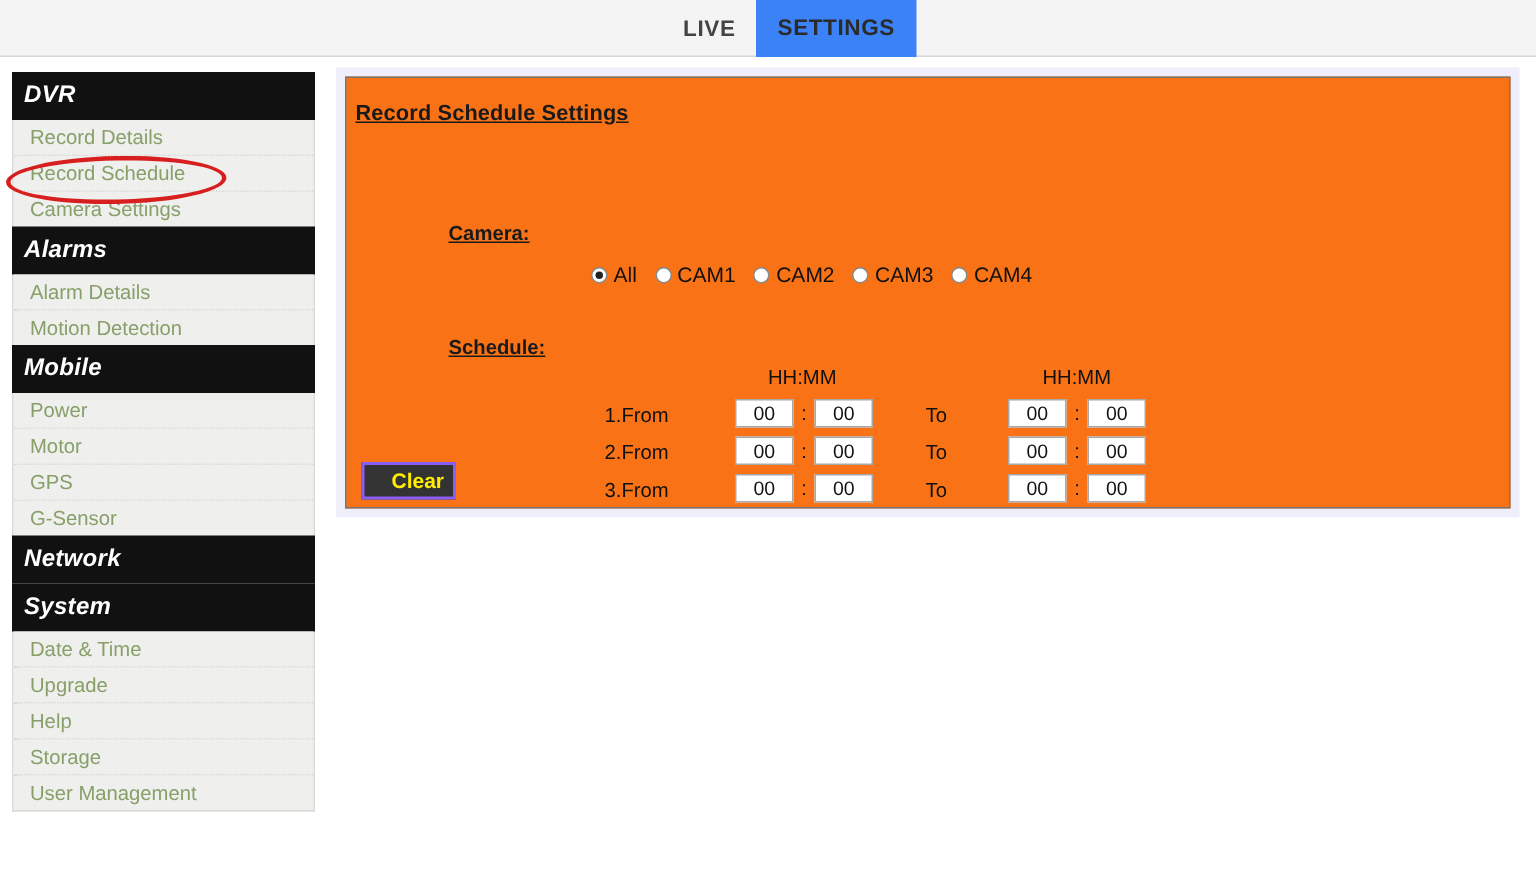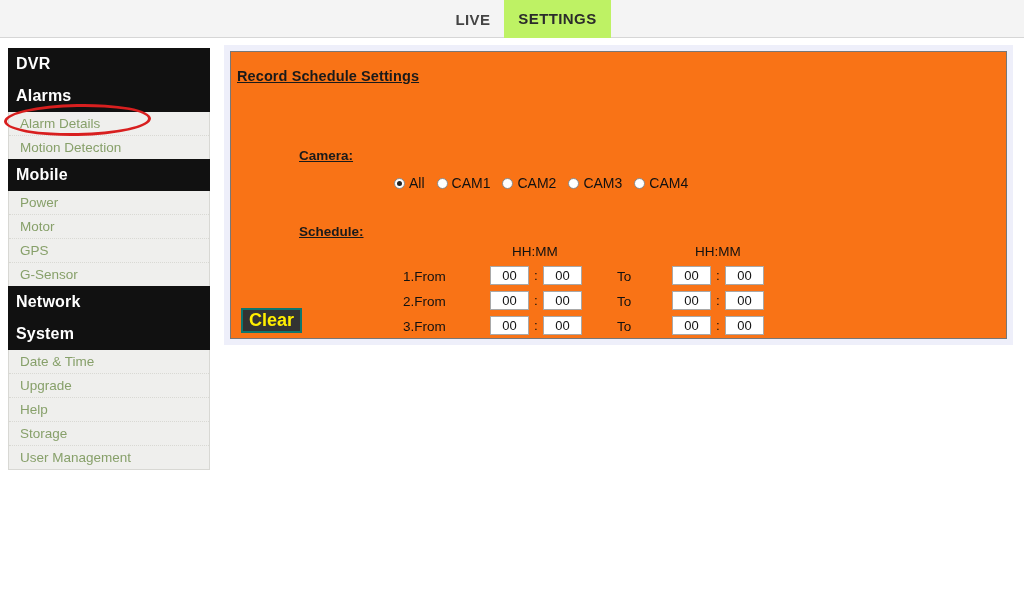"SETTINGS" .tab.active { background: #bef264 -> #3b82f6 }
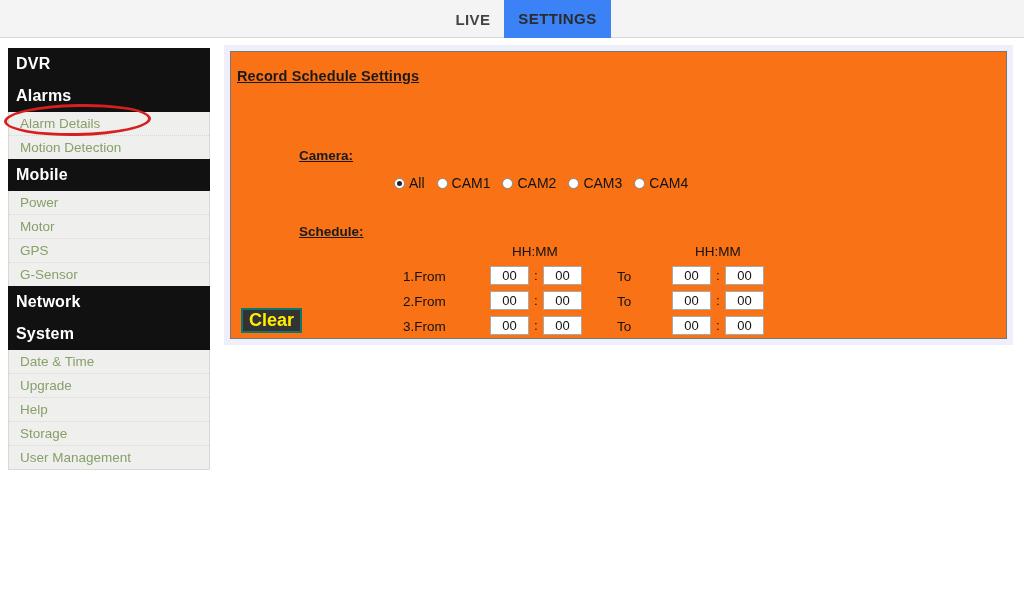"DVR" .sec-header { font-style: none -> italic }
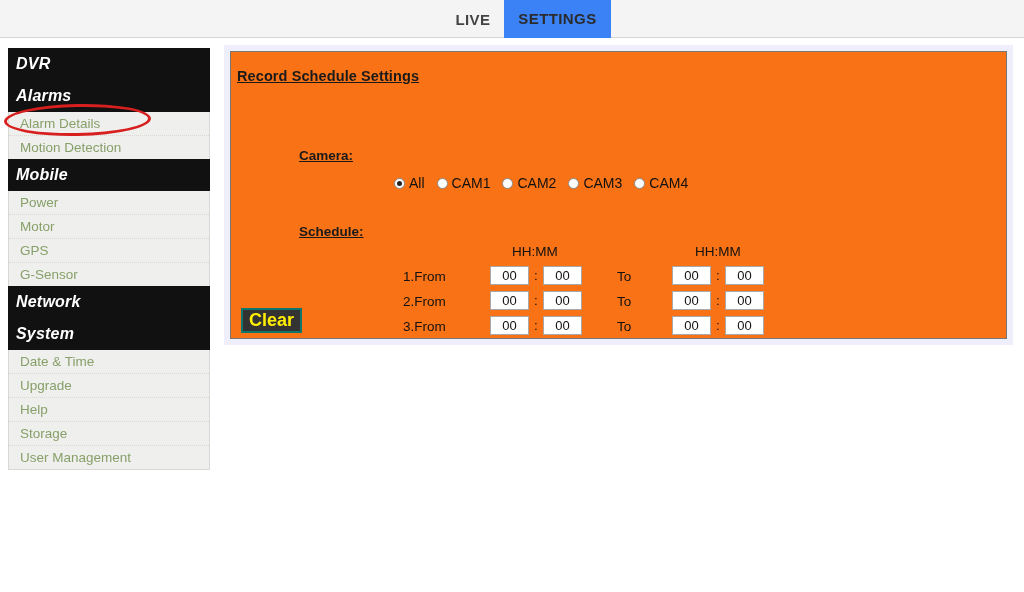"Record Details" div.sec-list { html: none -> <div> <div>Record Details</div> <div>Record Schedule</div> <div>Camera Settings</div> </div> }
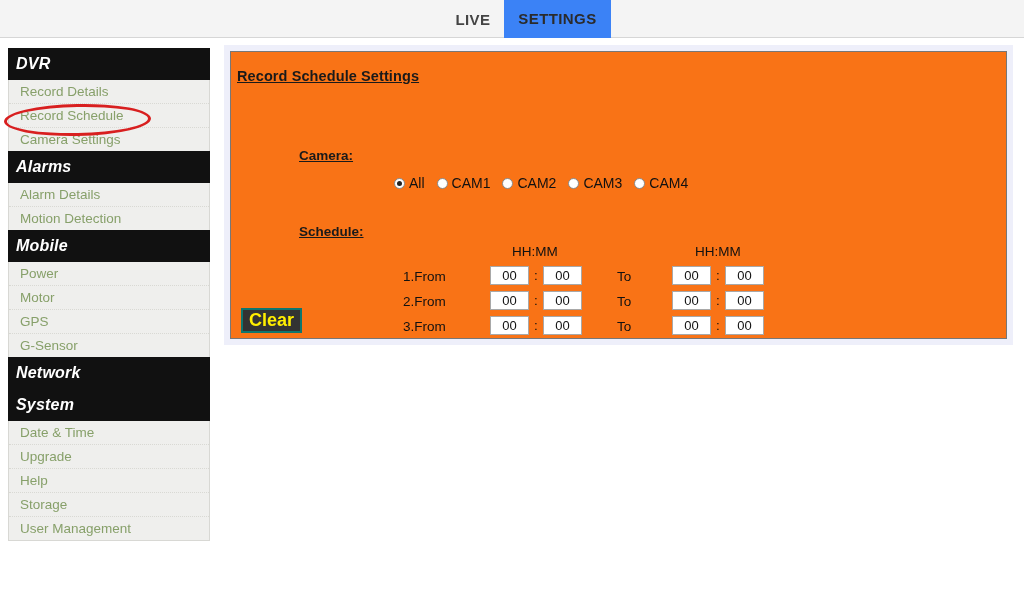"Clear" .btn { border: 2px solid #0f766e -> 2px solid #8b5cf6; font-size: 18px -> 14px; padding: 2px 6px 3px 6px -> 2px 6px 3px 18px }
